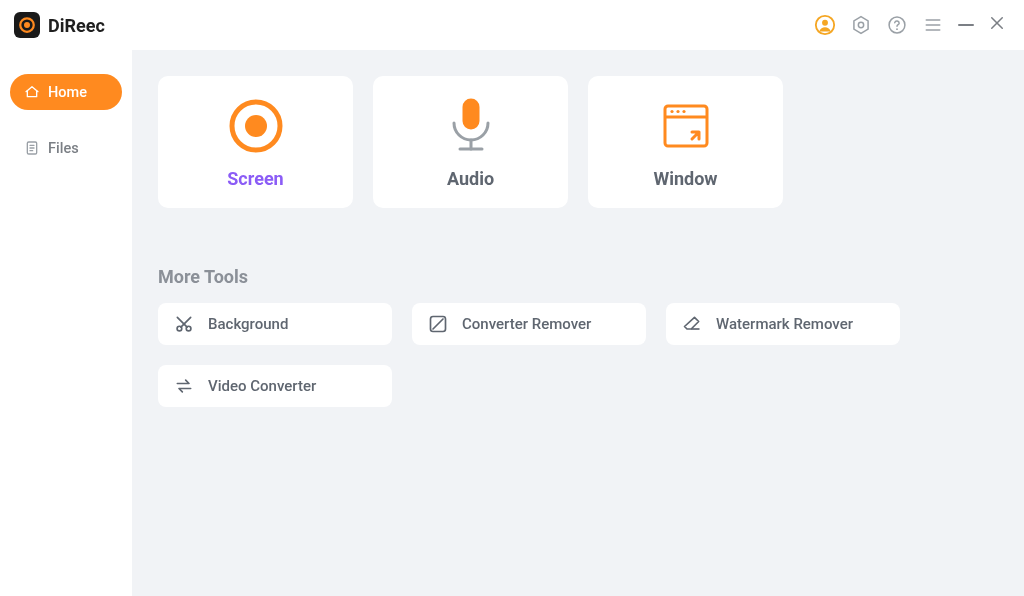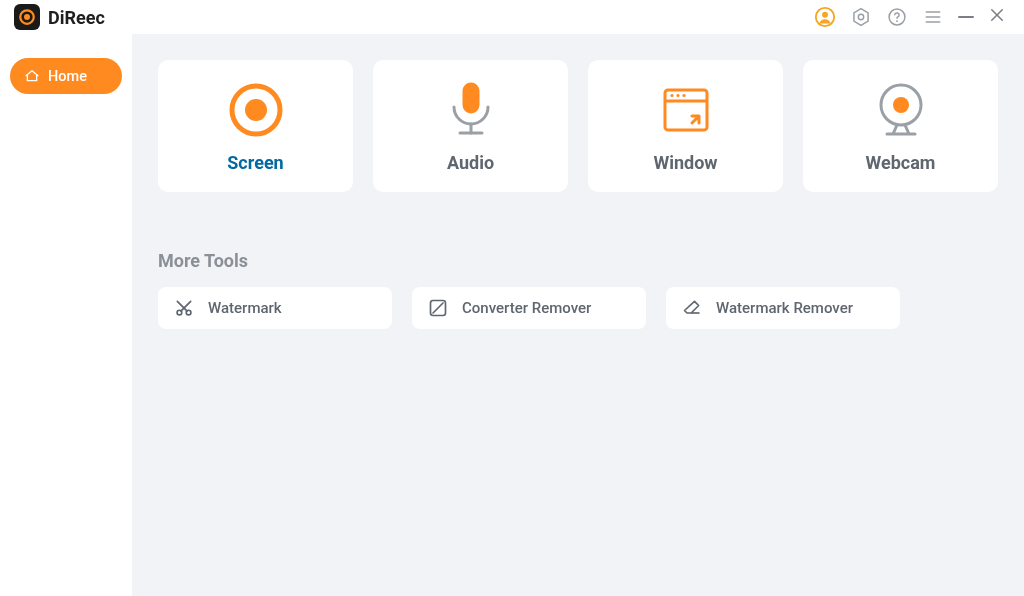"DiReec" .titlebar { height: 34px -> 50px }
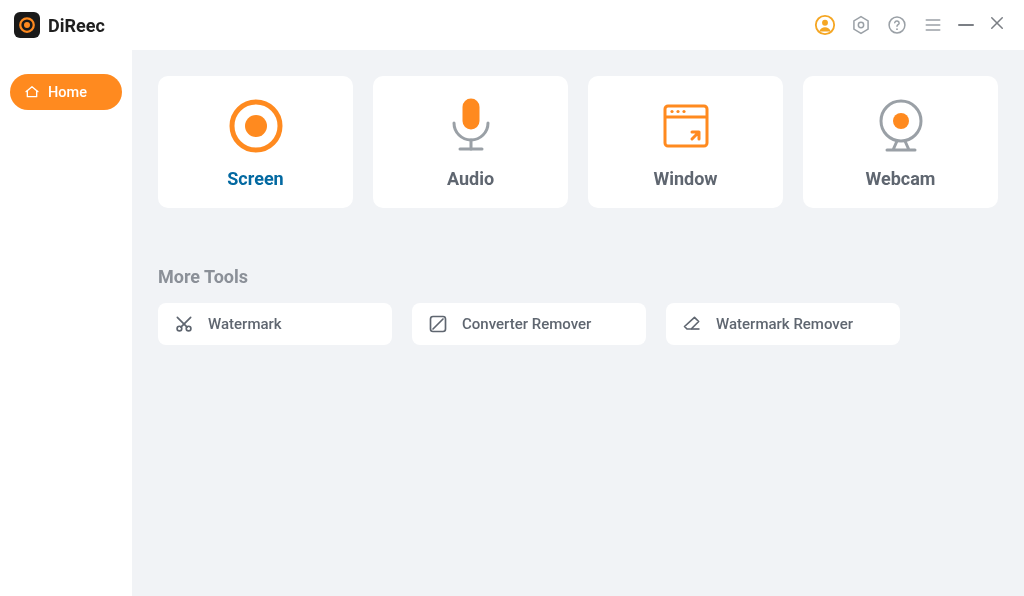"Files" div.side-item { html: none -> <div> <span> <svg> <rect></rect> <line></line> <line></line> <line></line> </svg> </span> <span>Files</span> </div> }
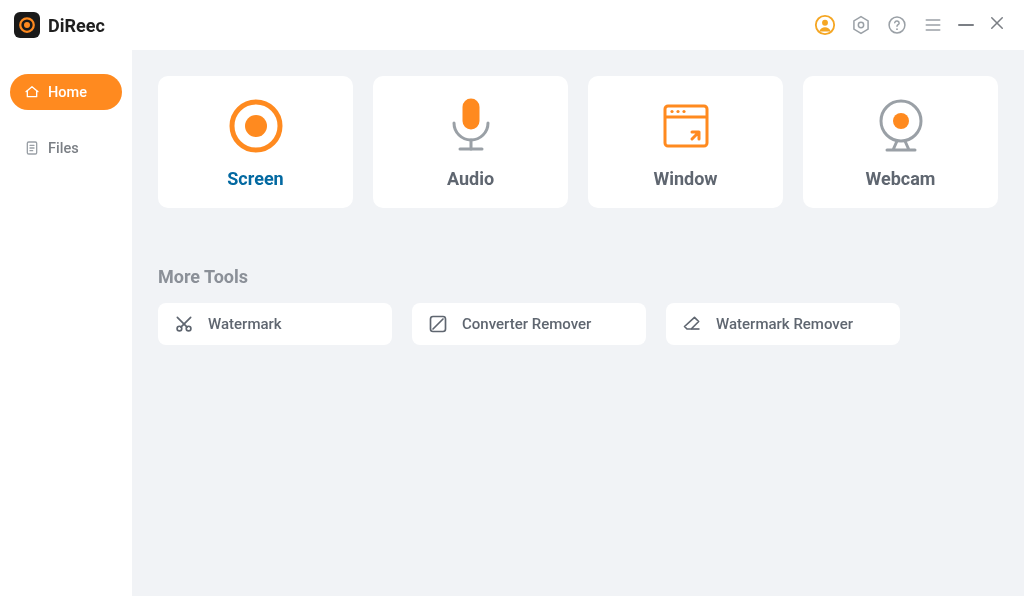"Screen" .card.selected .clabel { color: #0369a1 -> #8b5cf6 }
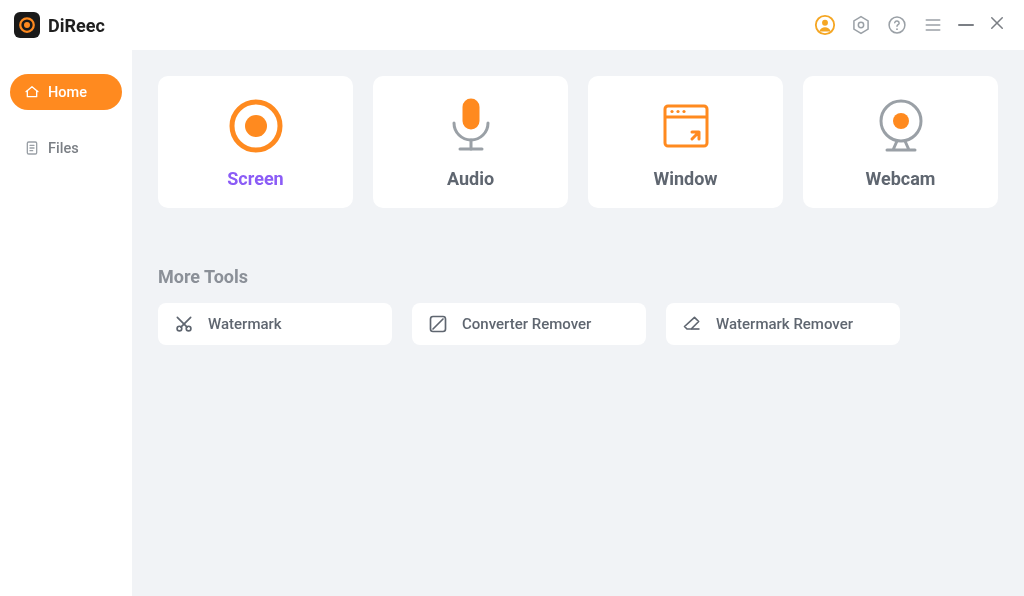"Webcam" div.card { html: <div> <div> <svg> <circle></circle> <circle></circle> <path></path> </svg> </div> <div>Webcam</div> </div> -> none }
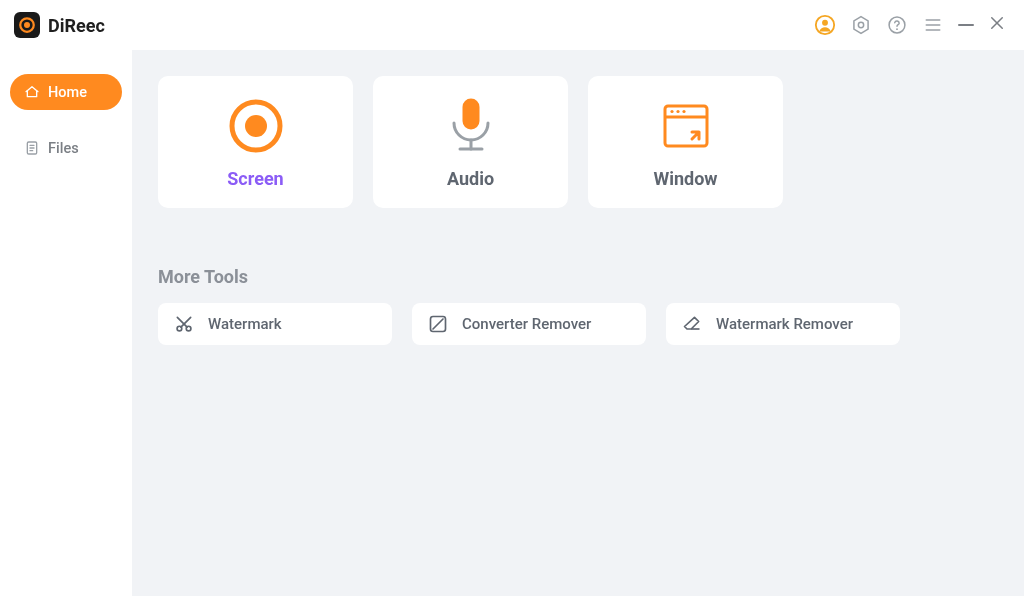"Watermark" span { text: Watermark -> Background }
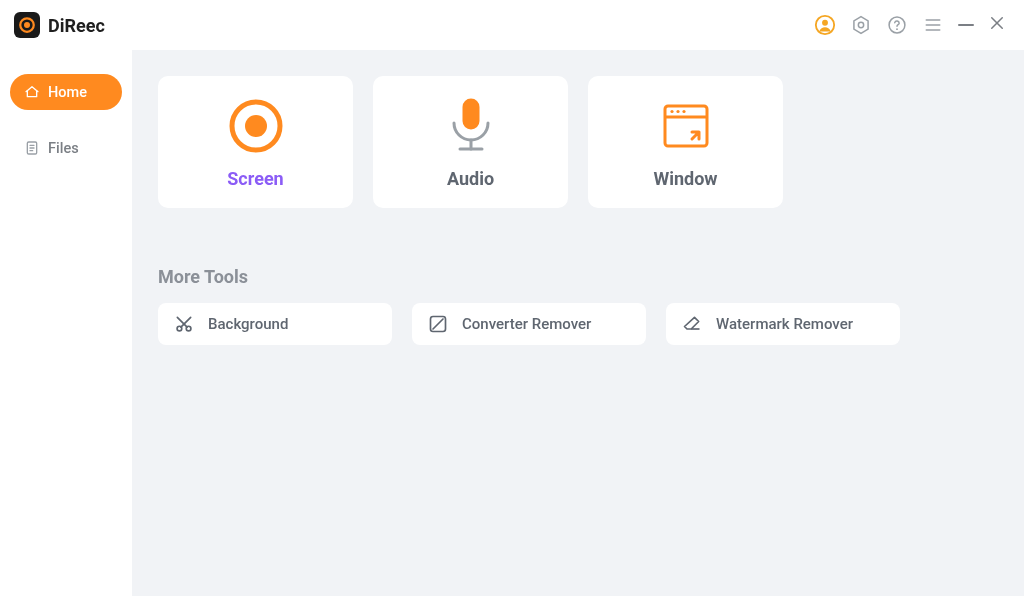"Video Converter" div.tool { html: none -> <div> <span> <svg> <path></path> <path></path> </svg> </span> <span>Video Converter</span> </div> }
